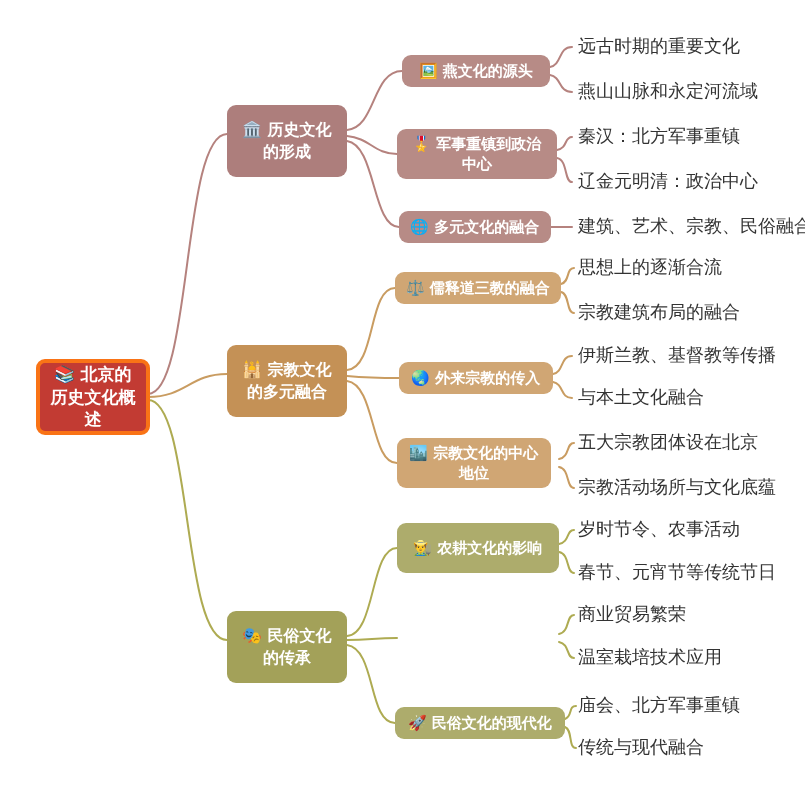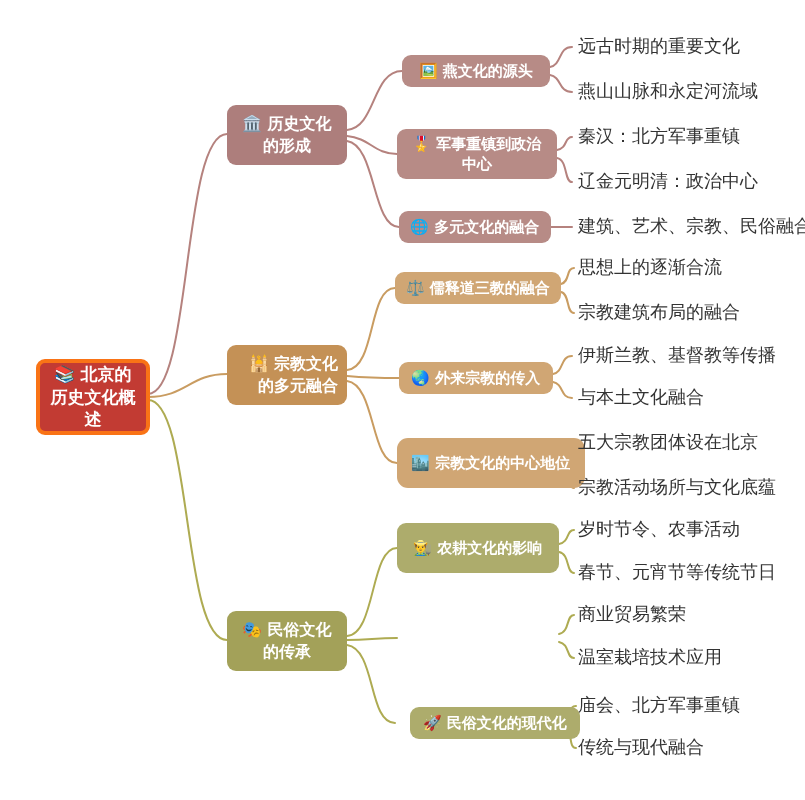"🏛️ 历史文化的形成" .branch { height: 60px -> 72px }
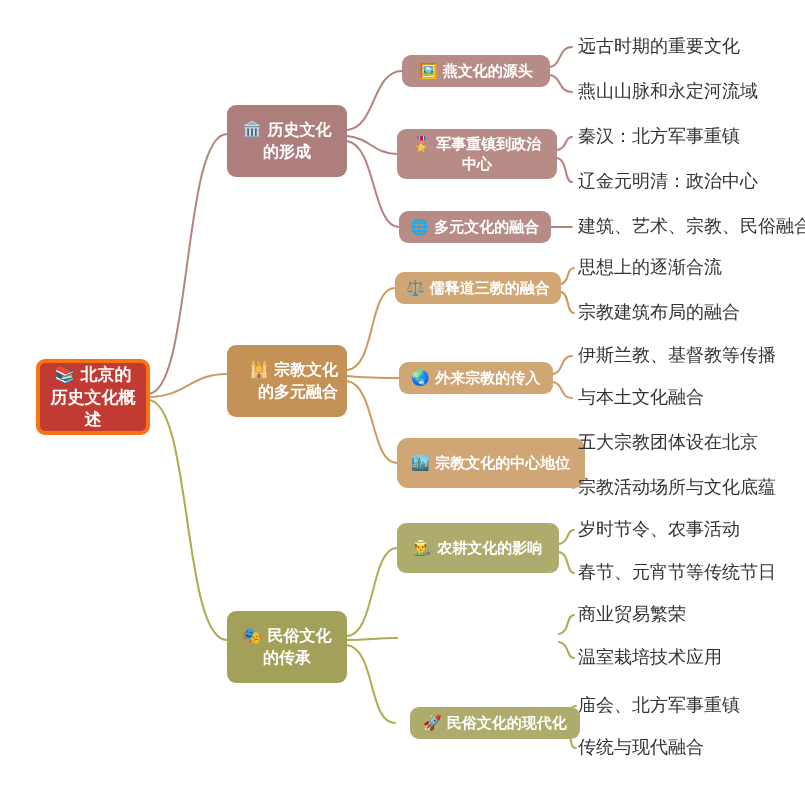"🕌 宗教文化的多元融合" .b2 { text-align: right -> none }
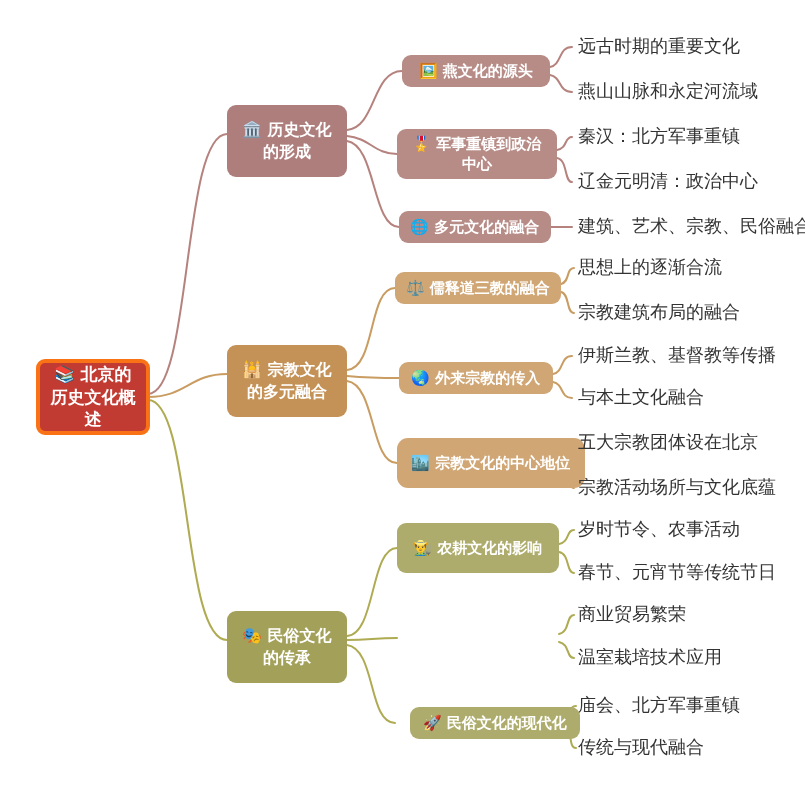"🏙️ 宗教文化的中心地位" div.node { border-radius: 11px -> none; width: 188px -> 154px }
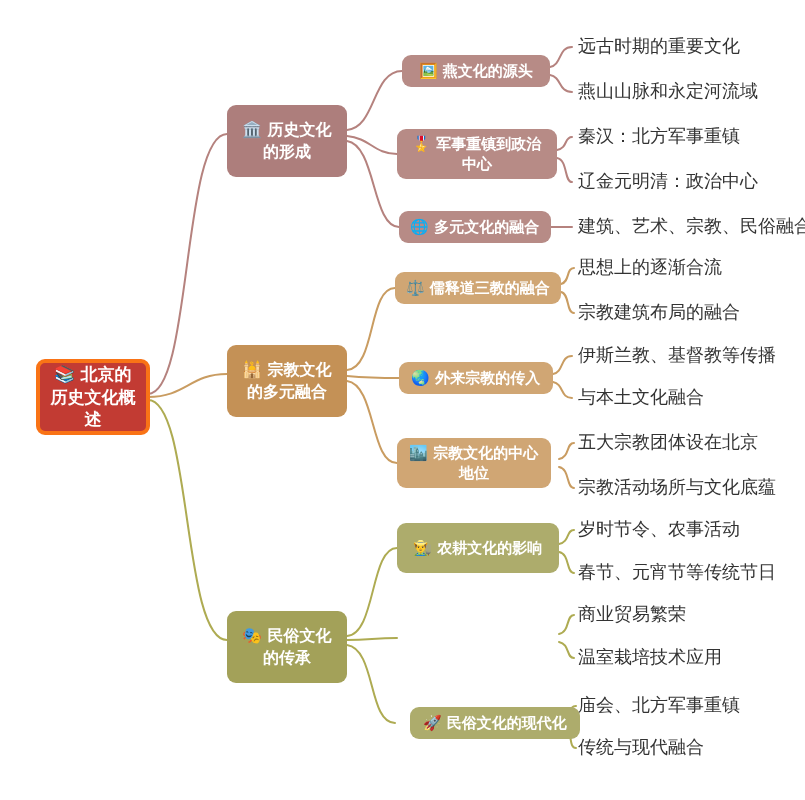"🚀 民俗文化的现代化" div.node { left: 410px -> 395px }
